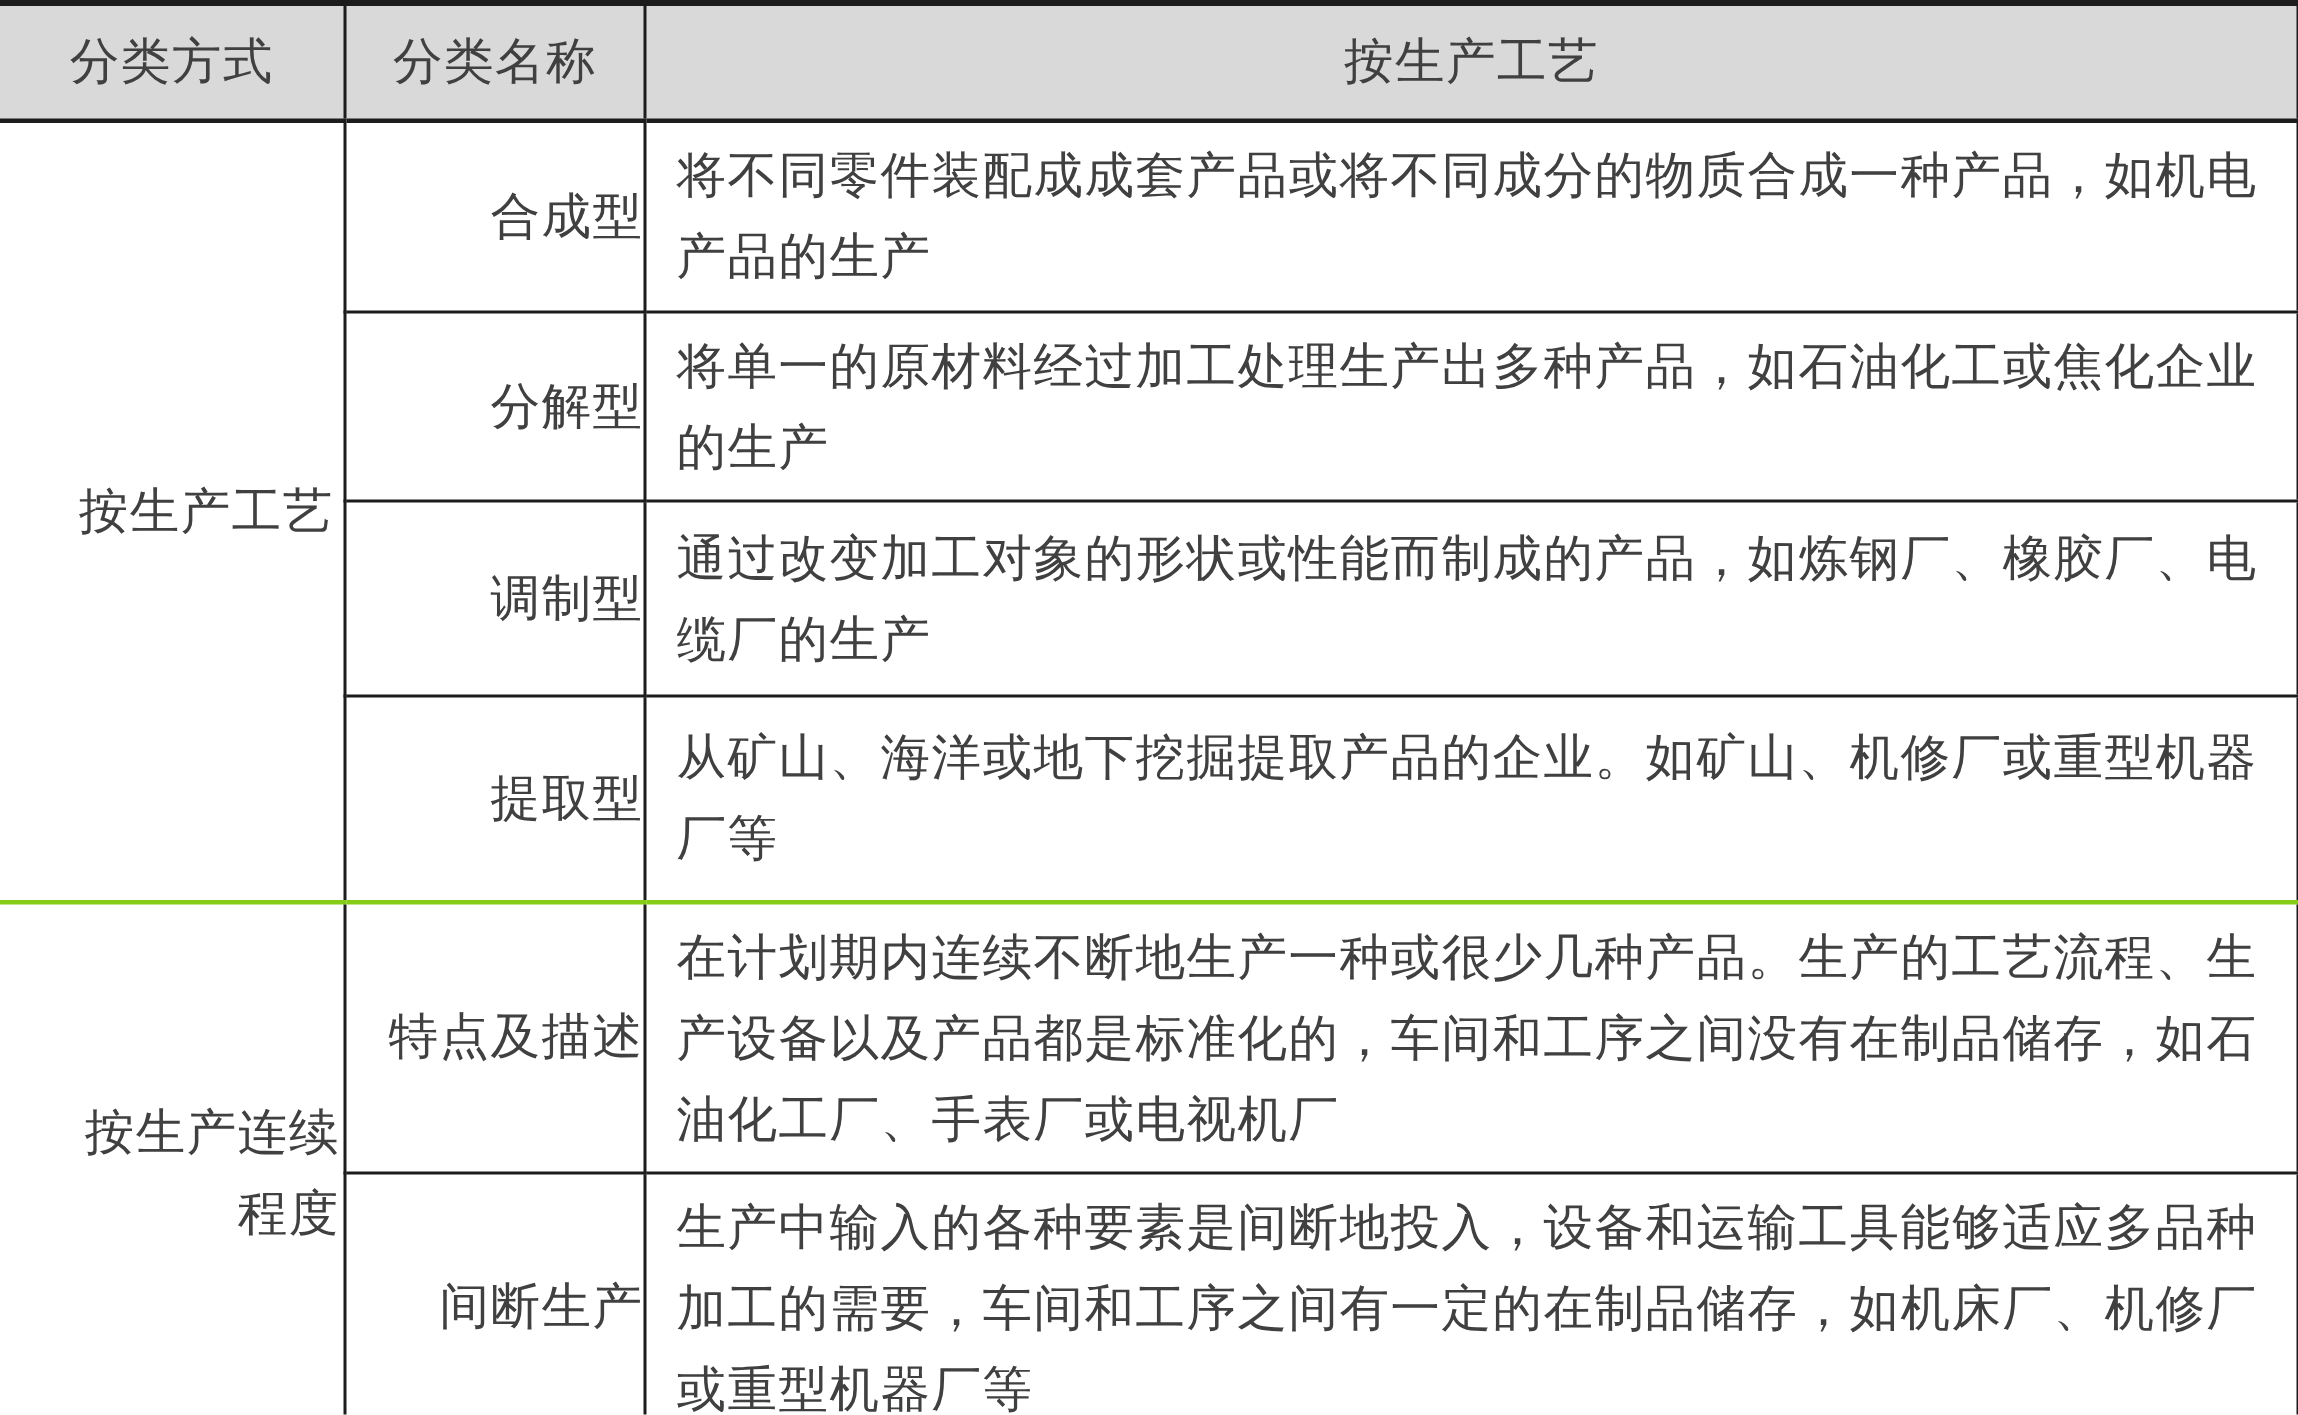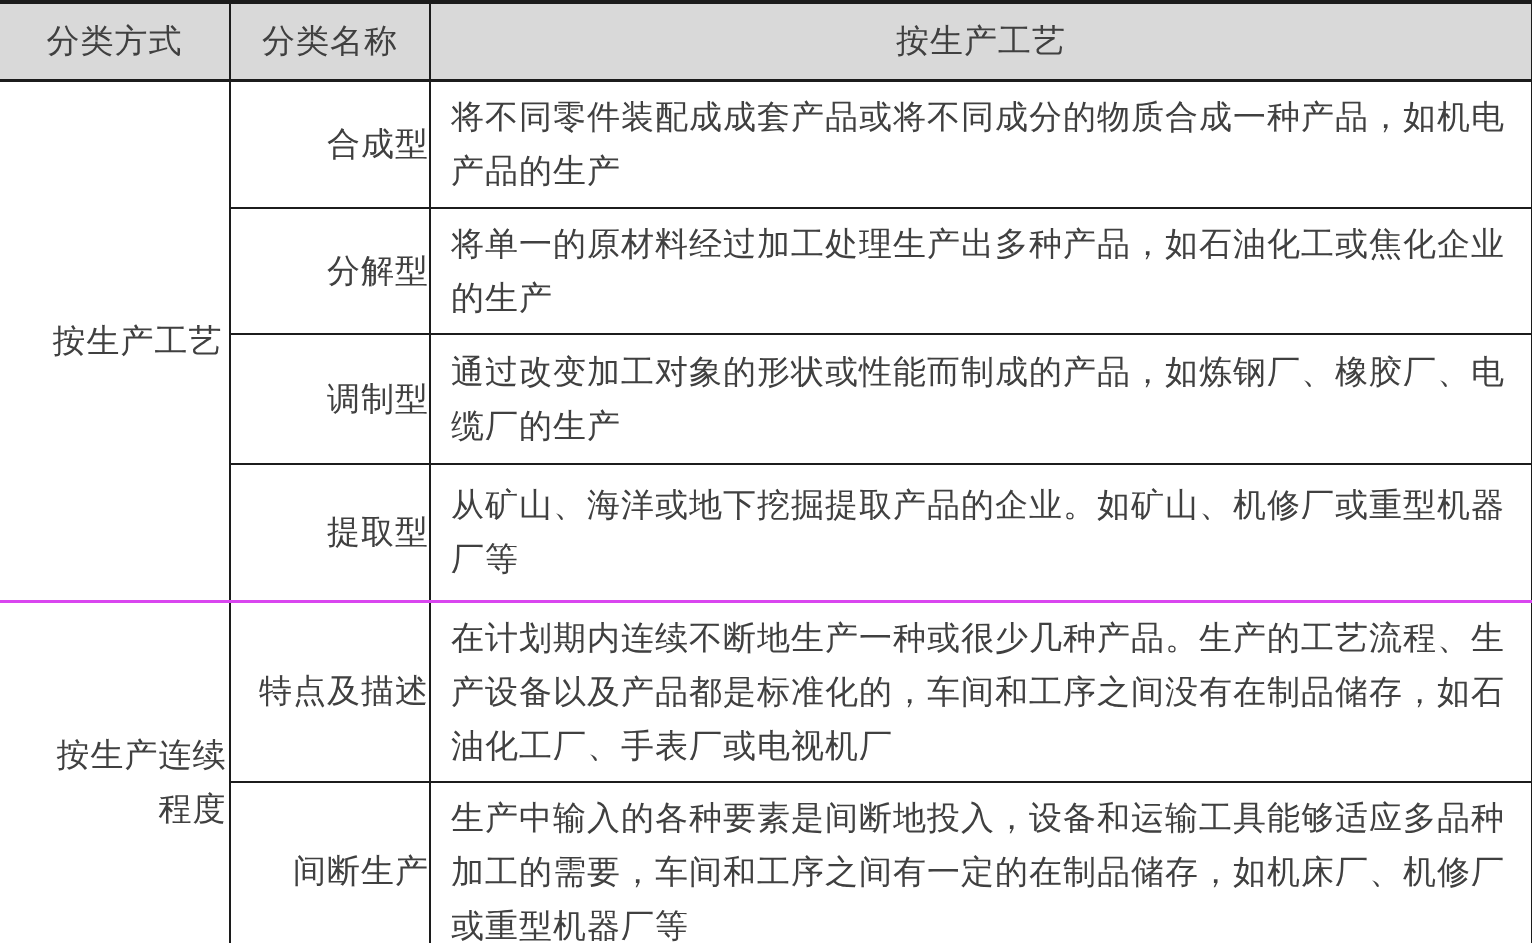"在计划期内连续不断地生产一种或很少几种产品。生产的工艺流程、生产设备以及产品都是" tr.group-start td { border-top: 3px solid #d946ef -> 3px solid #84cc16 }
